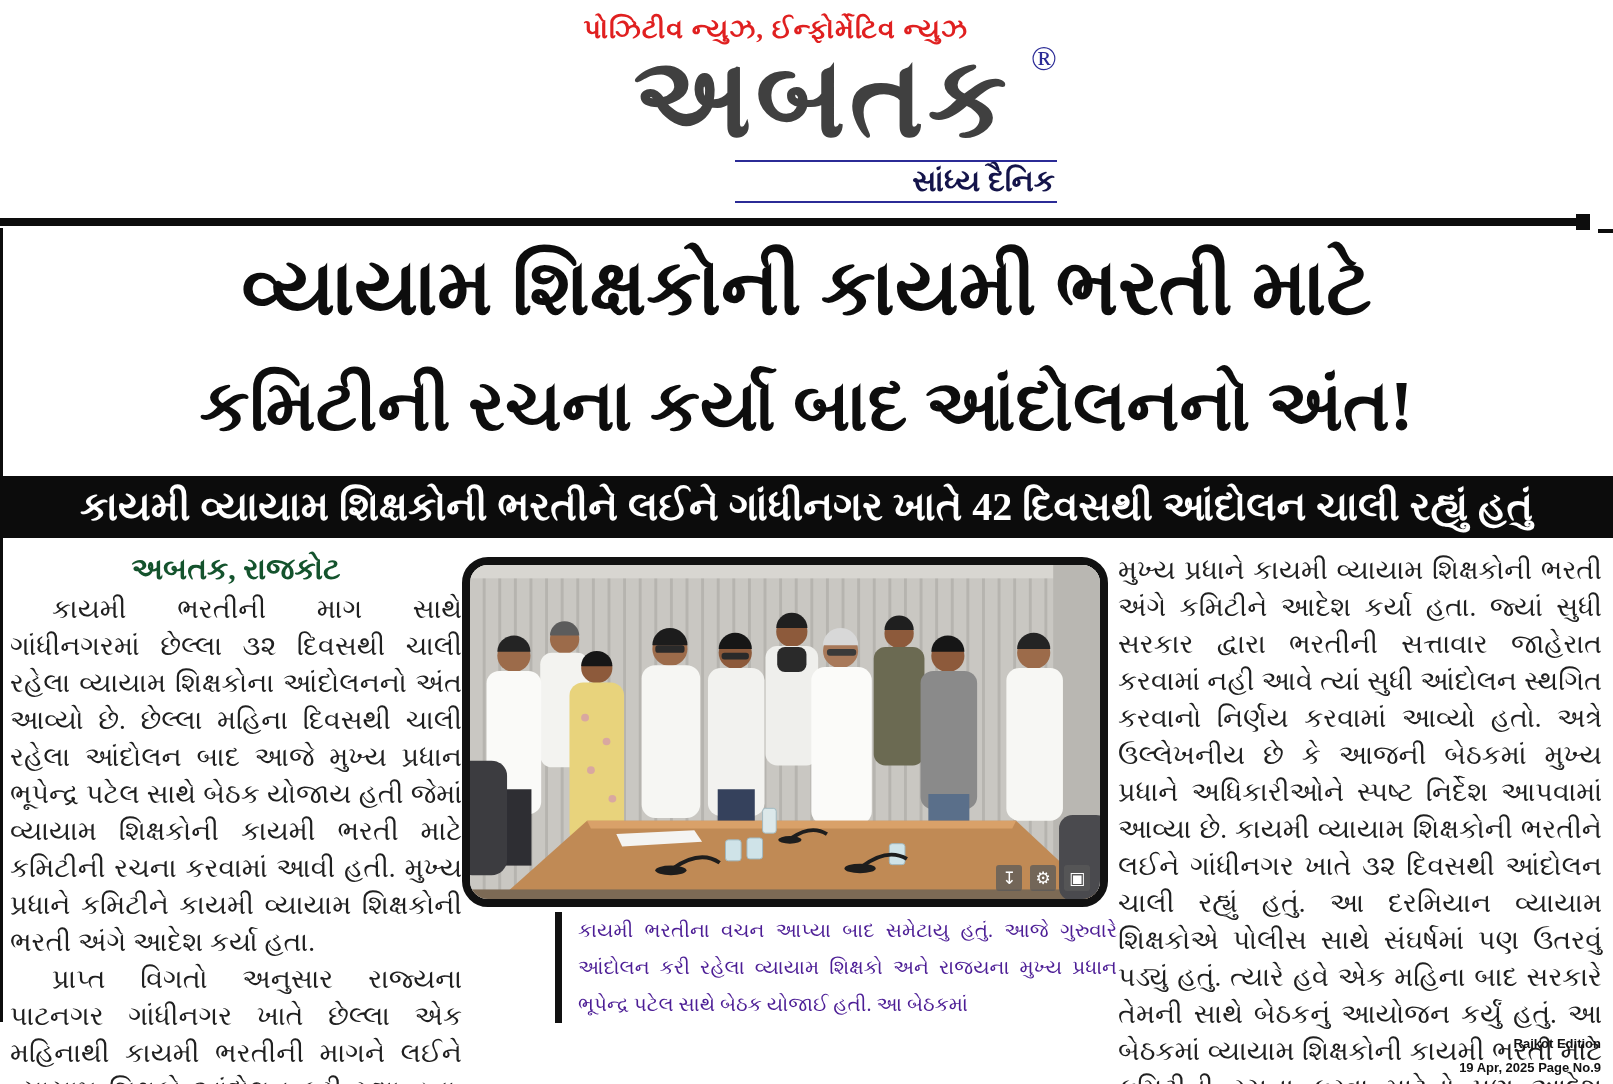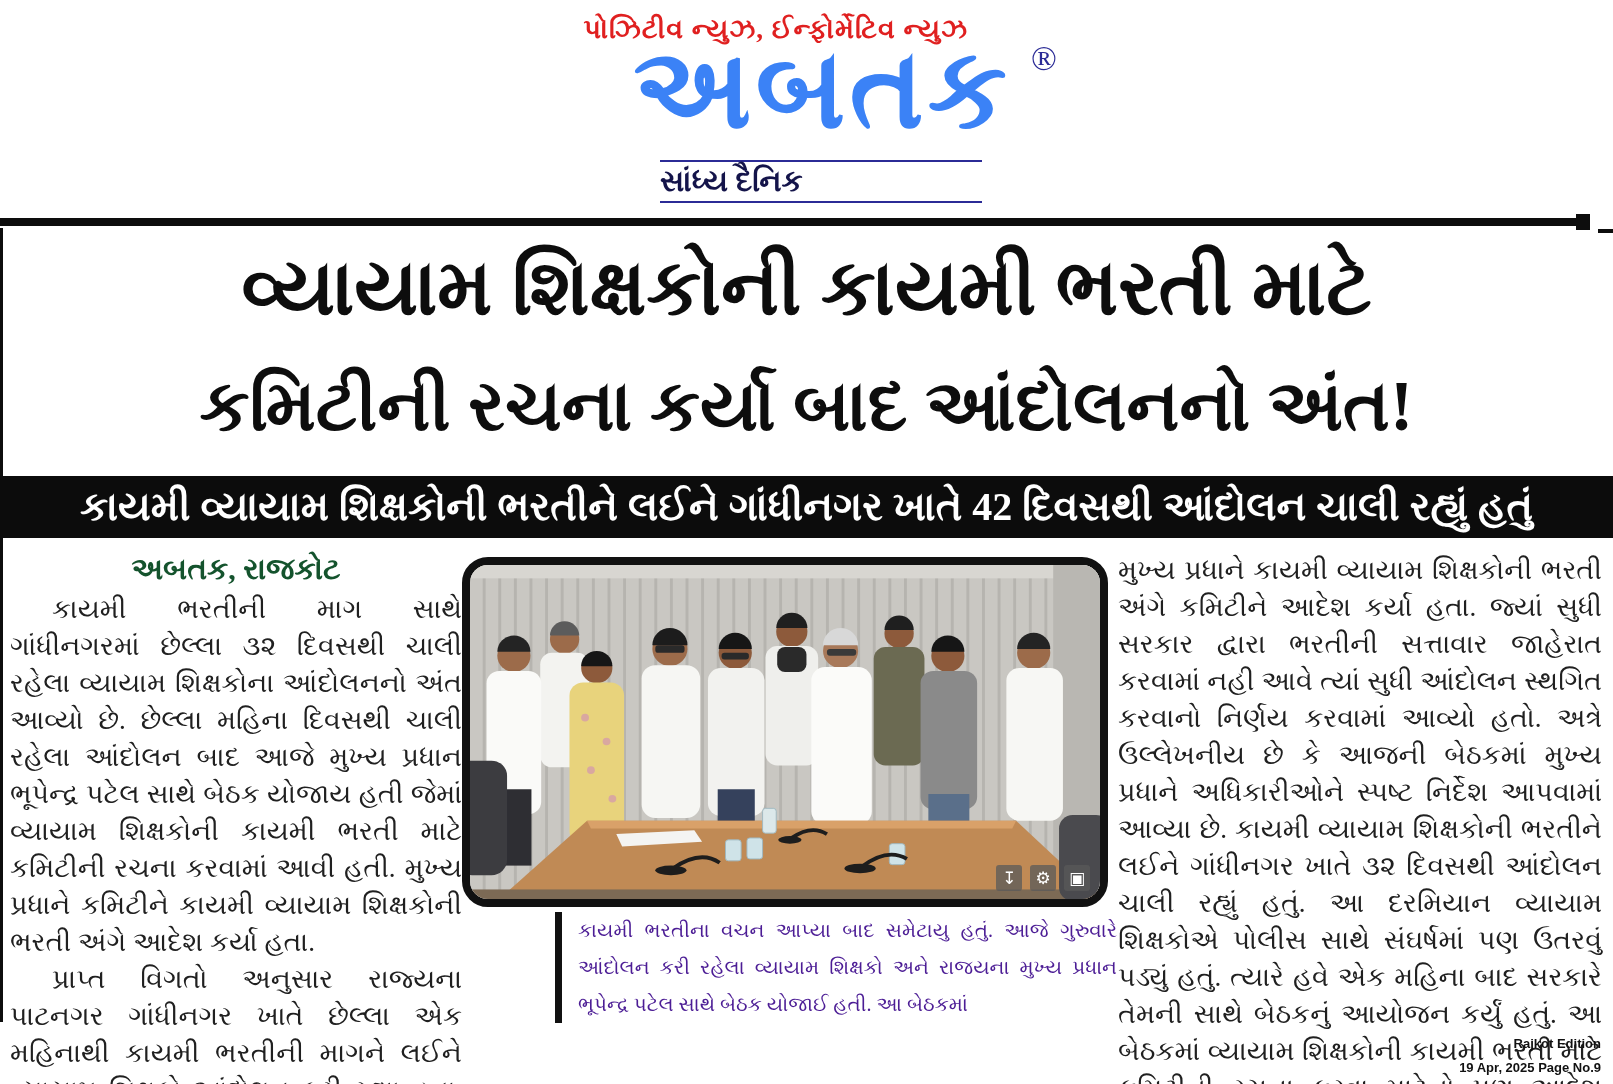"અબતક" .logo-text { color: #3b82f6 -> #404040; font-family: Liberation Mono, monospace -> Liberation Sans, sans-serif }
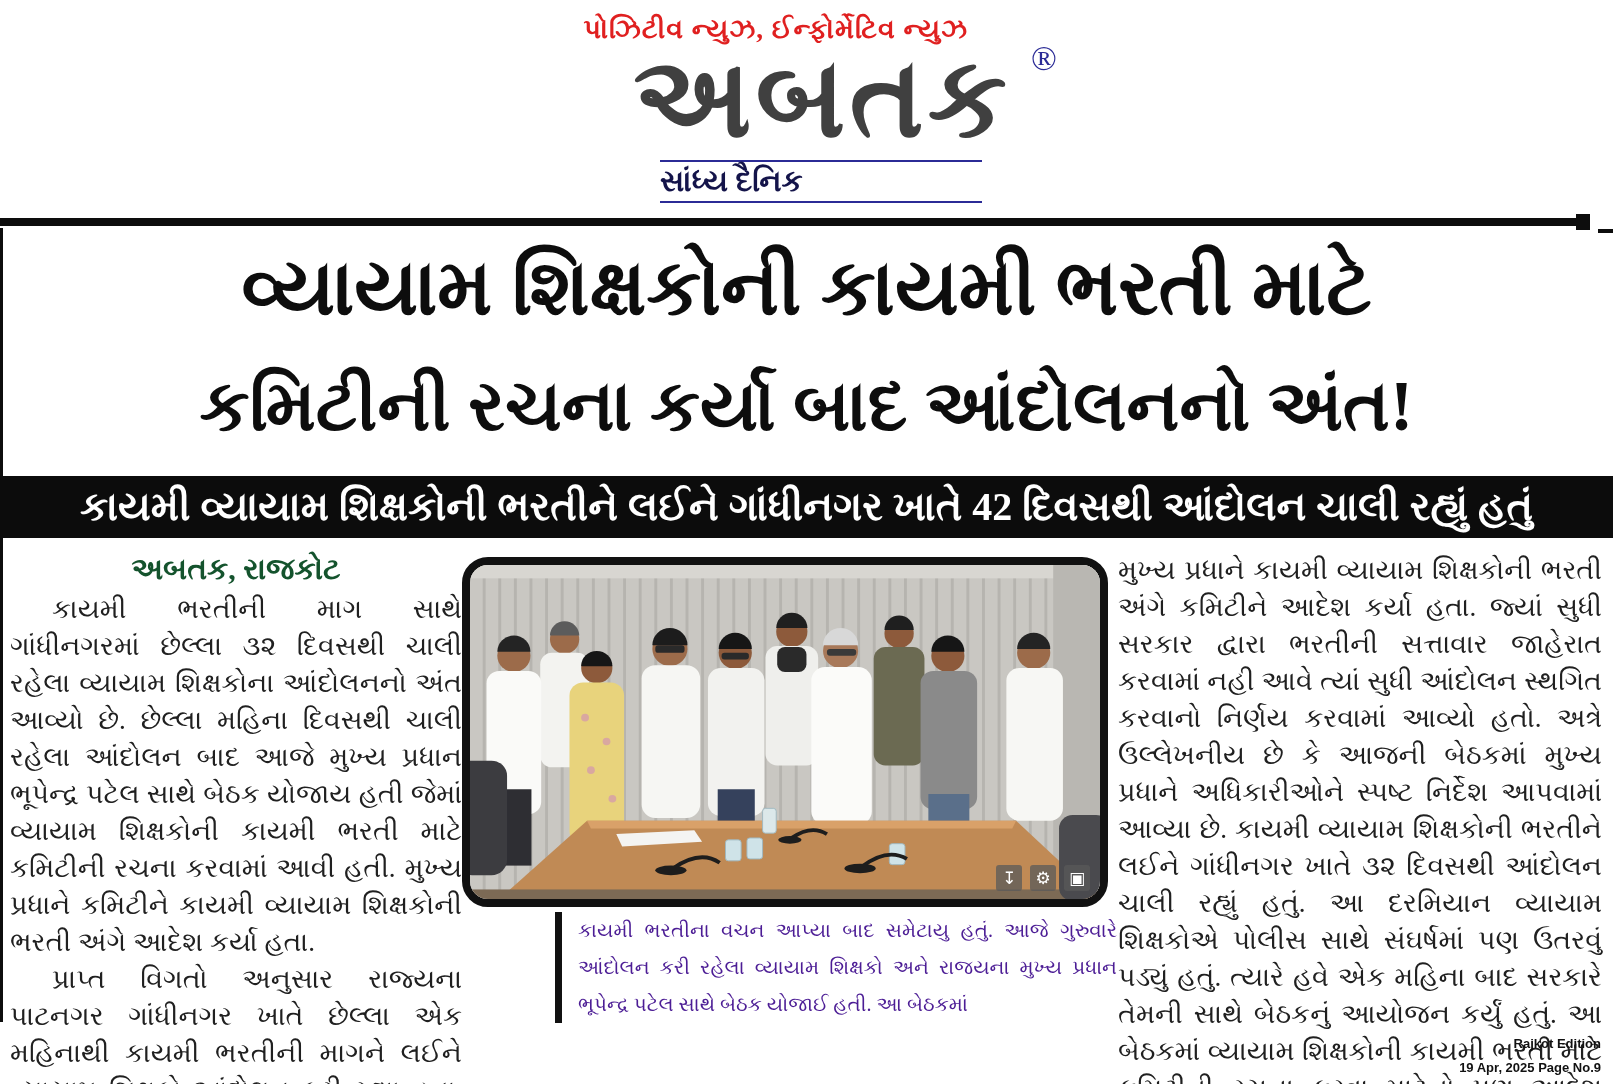"સાંધ્ય દૈનિક" .edition-block { left: 660px -> 735px; text-align: left -> right }
